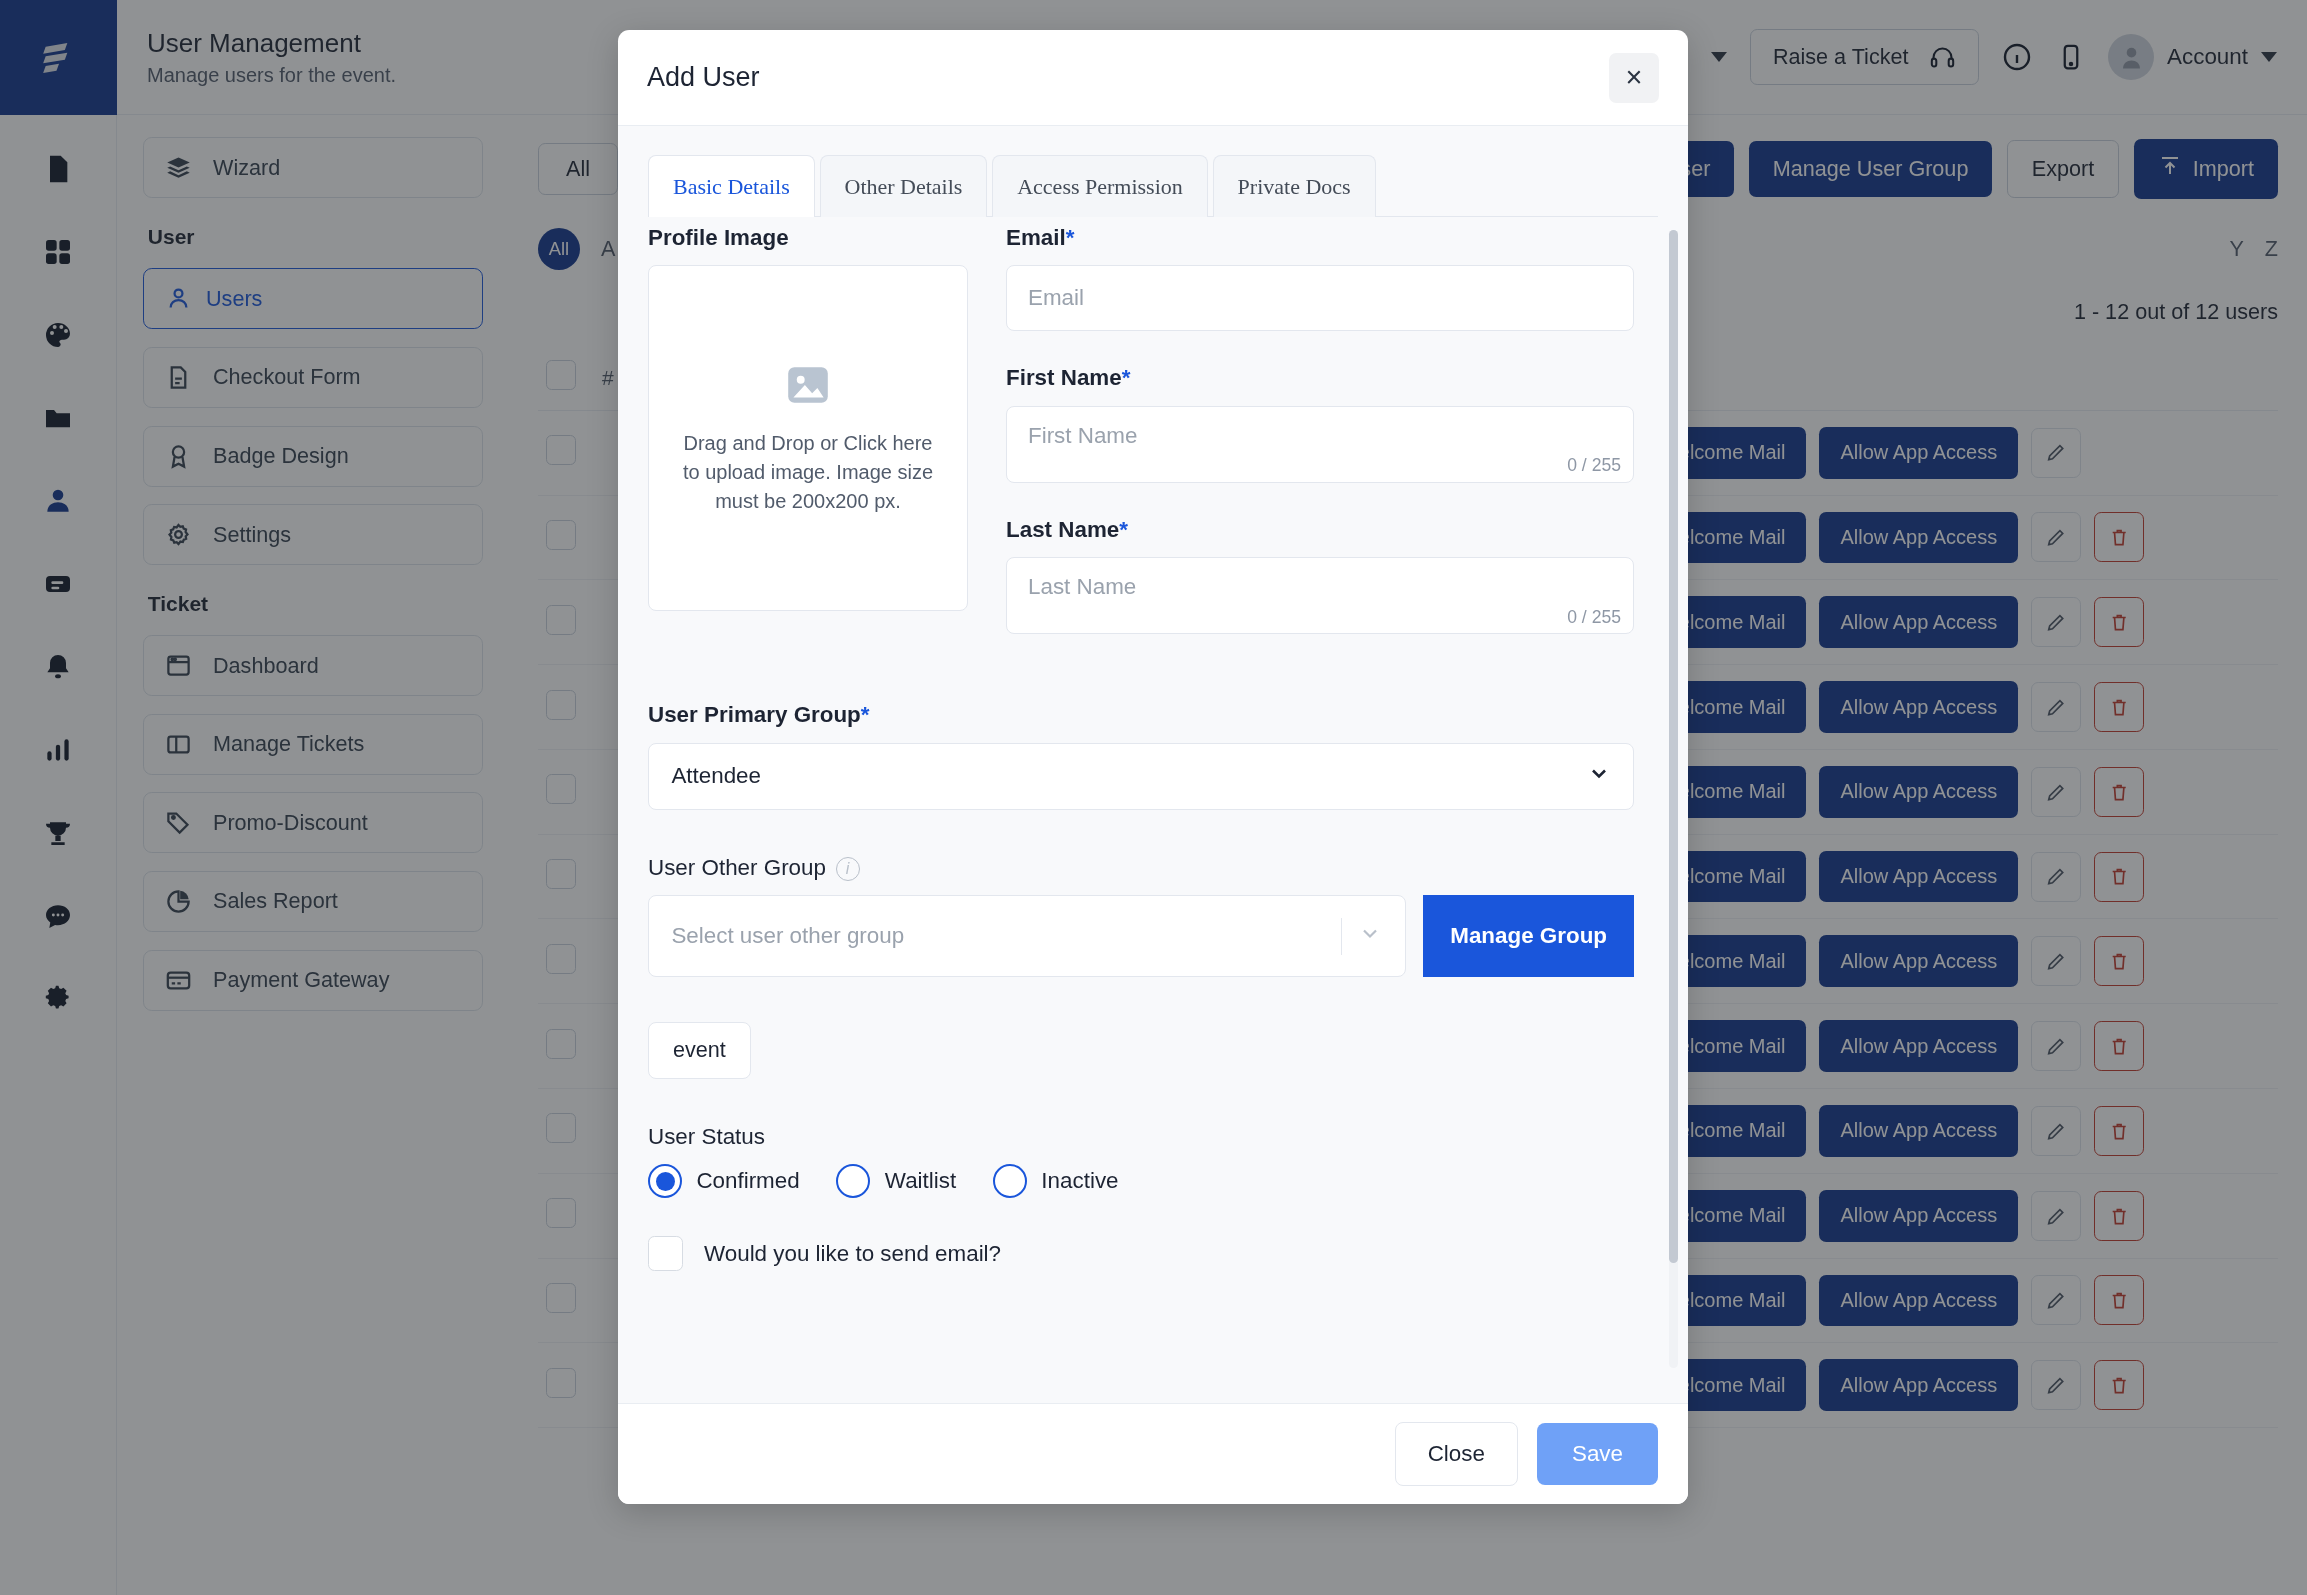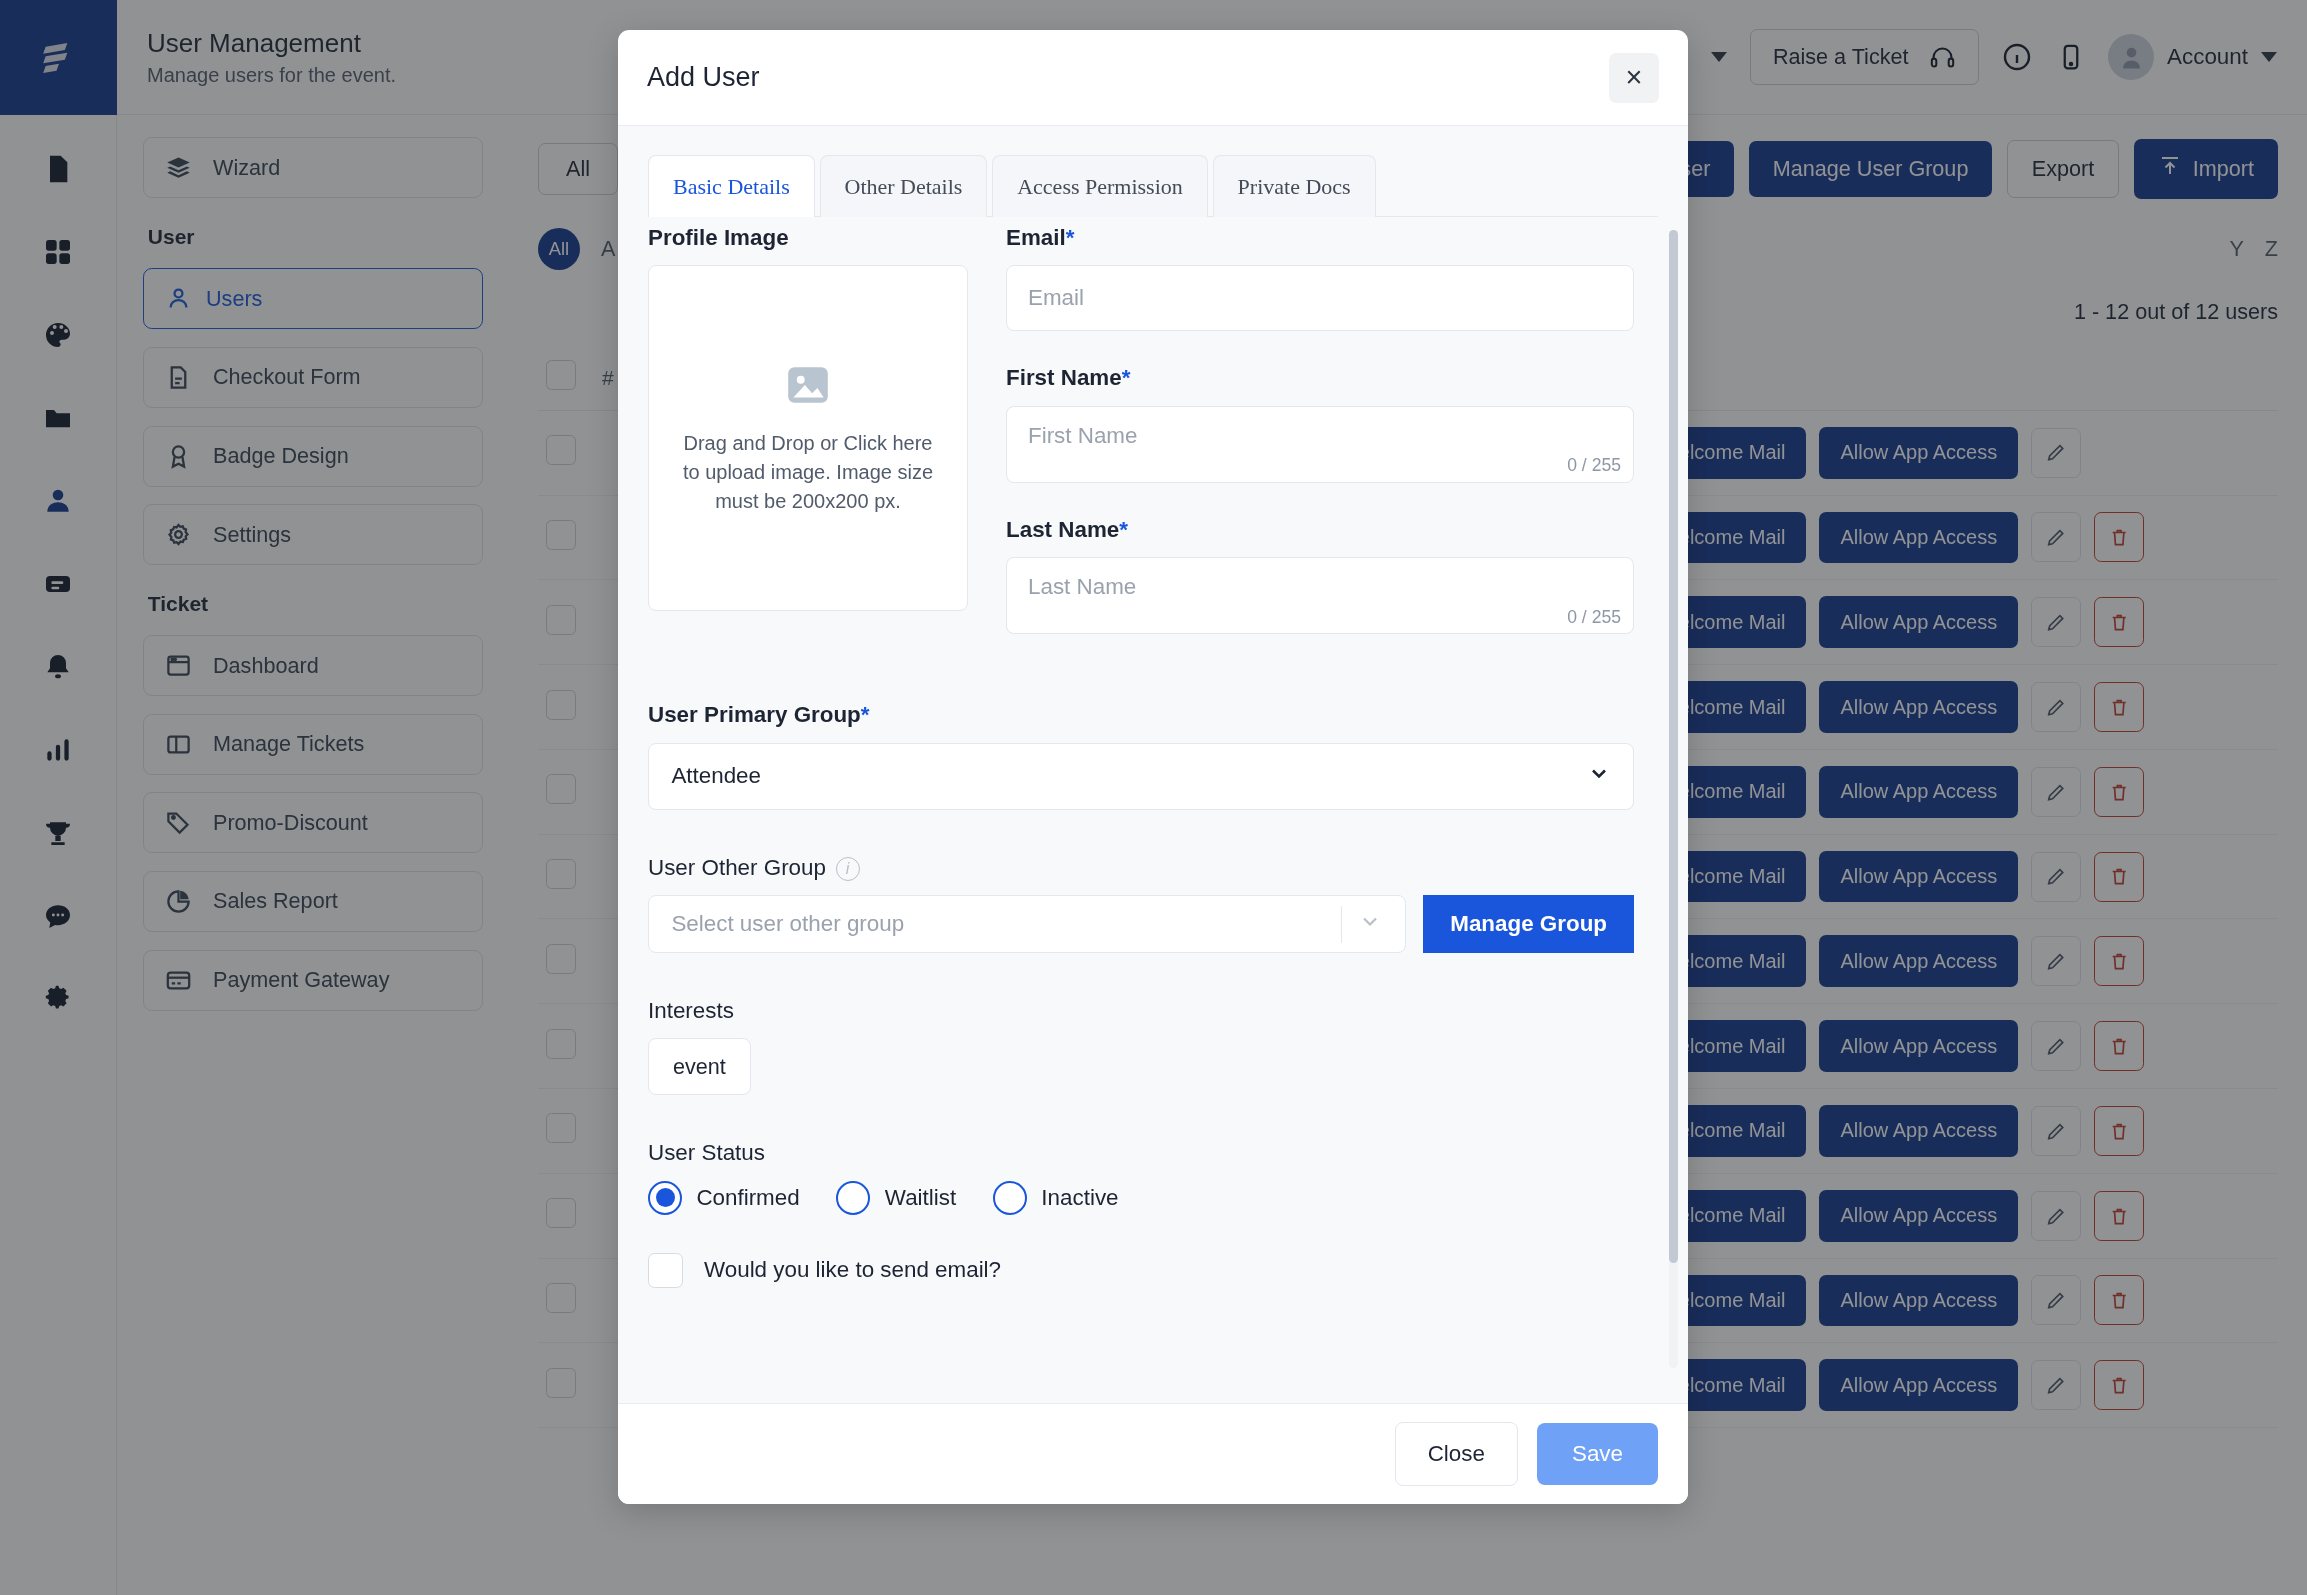"Select user other group" .multiselect { height: 58px -> 82px }
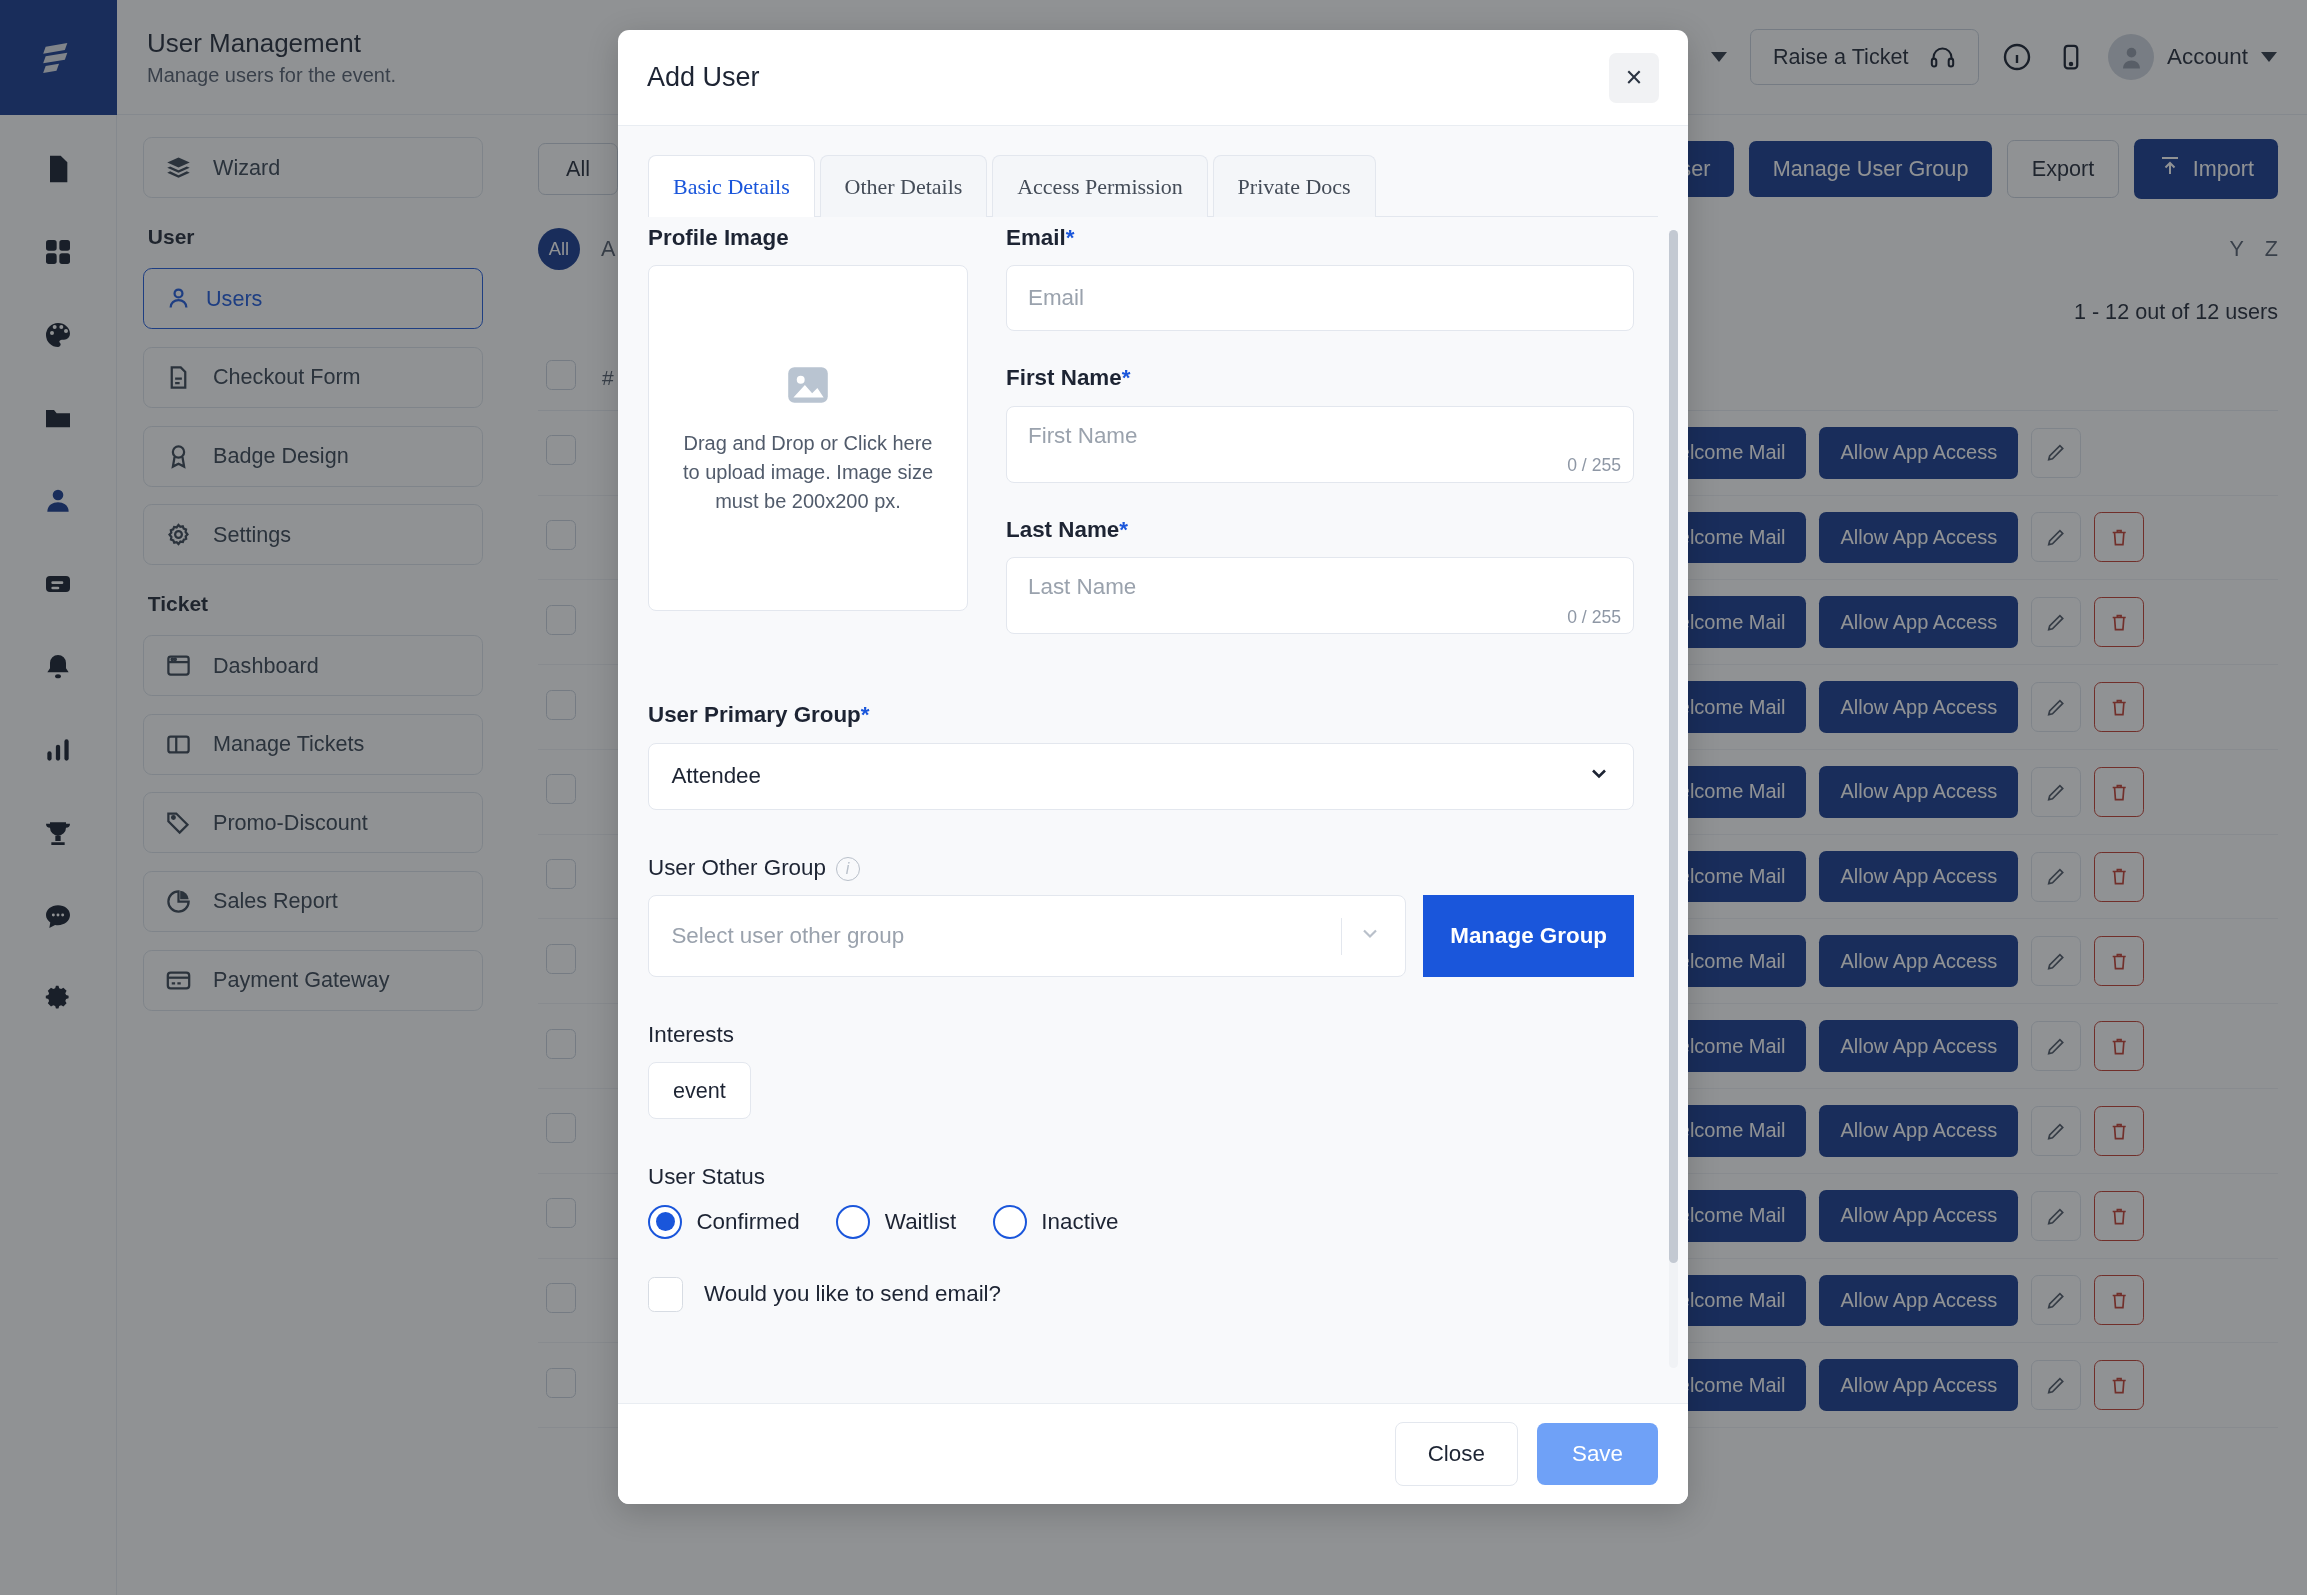"Interests" span.lbl { html: <span>Interests</span> -> none }
